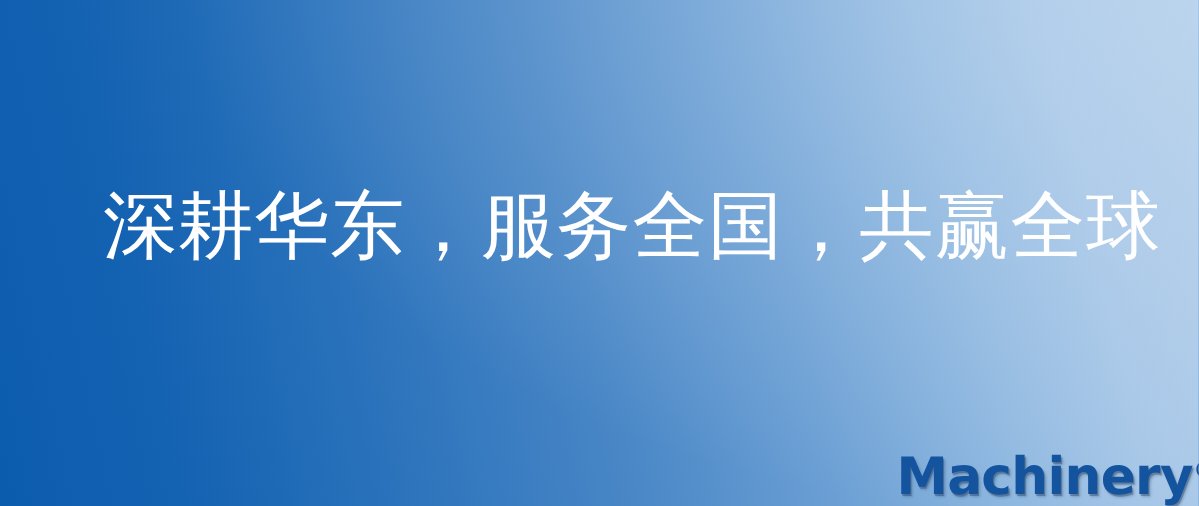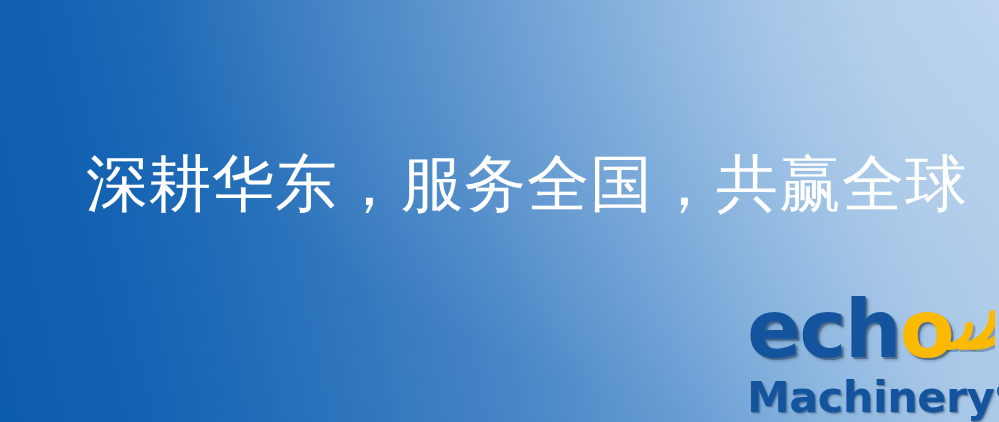"深耕华东，服务全国，共赢全球" .headline { font-family: Liberation Mono, monospace -> Liberation Sans, sans-serif }
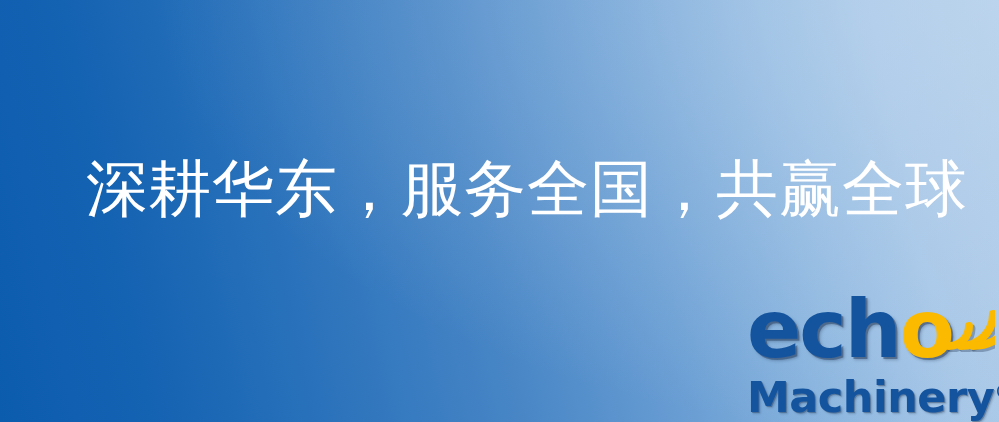"echo" div.logo-wordmark { html: <div> <div><span>ech</span><span>o</span></div> <svg> <g> <g> <path></path> <path></path> <path></path> </g> <g> <path></path> <path></path> <path></path> </g> </g> </svg> </div> -> none }
